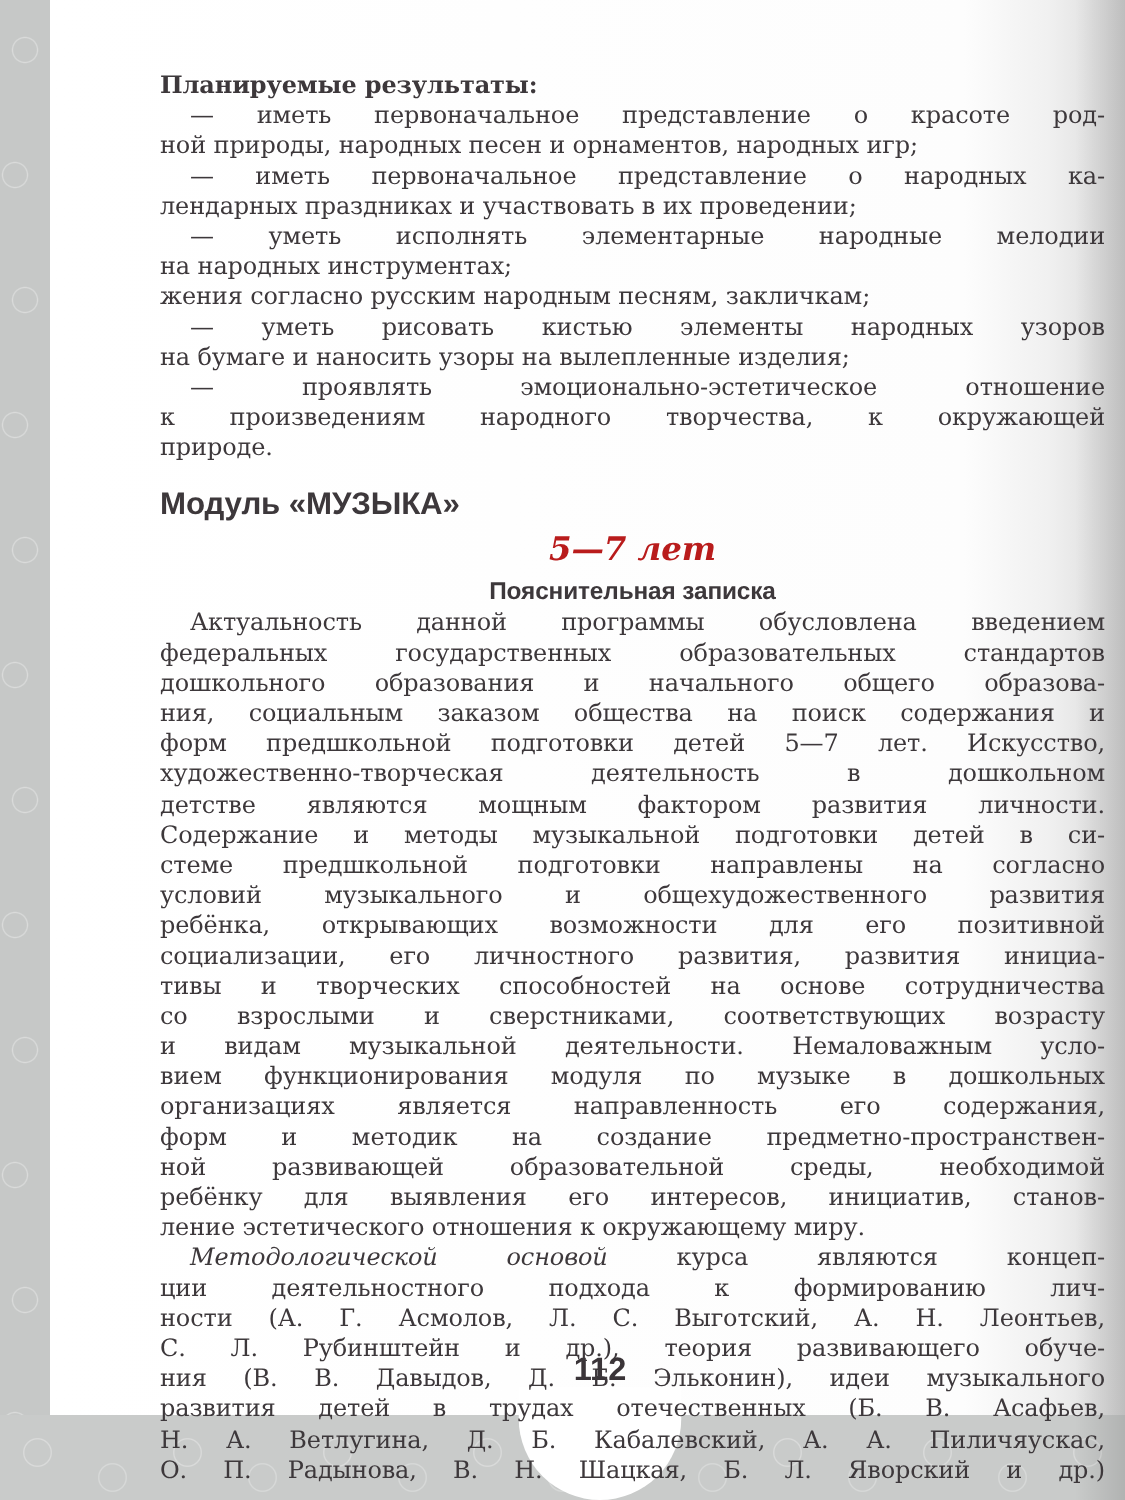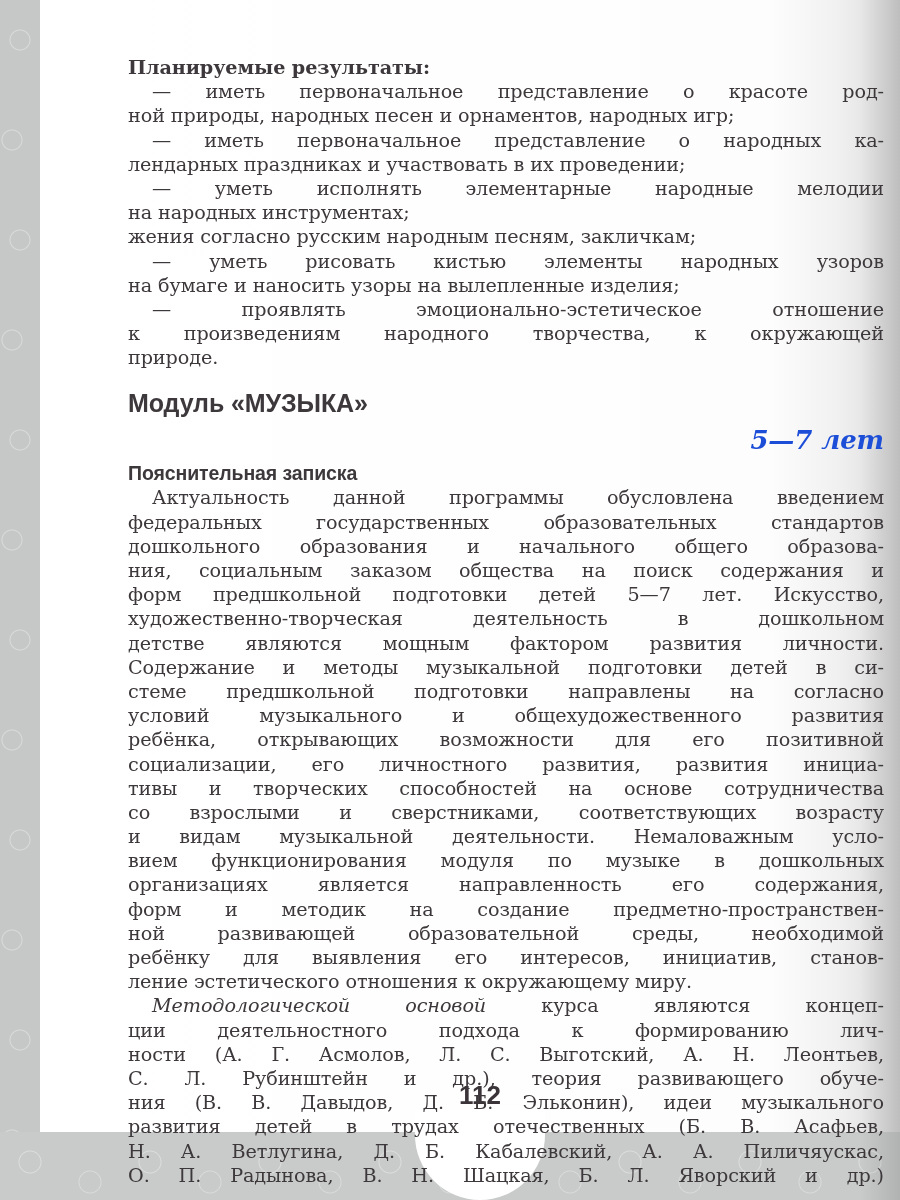"5—7 лет" .age-title { color: #1d4ed8 -> #b91c1c; text-align: right -> center }
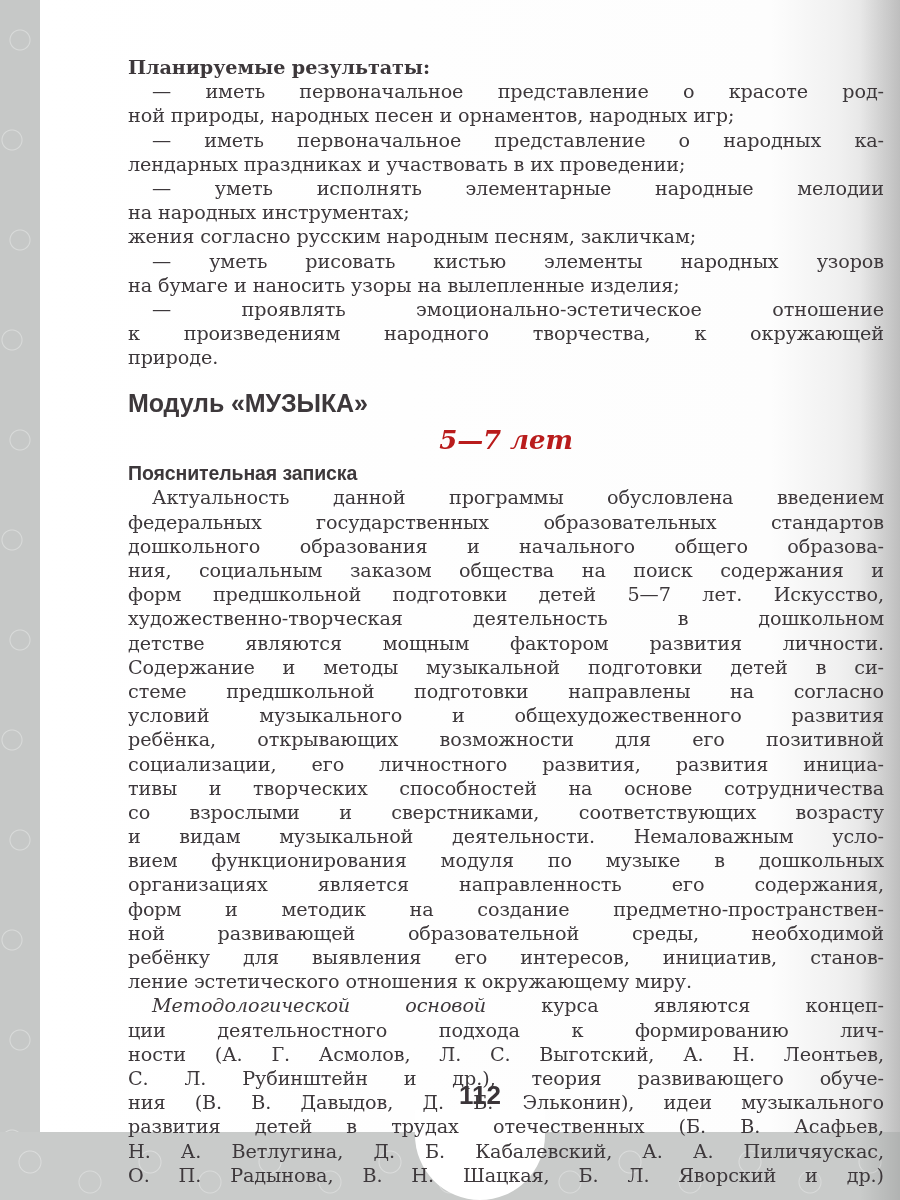"Пояснительная записка" .section-title { text-align: left -> center }
